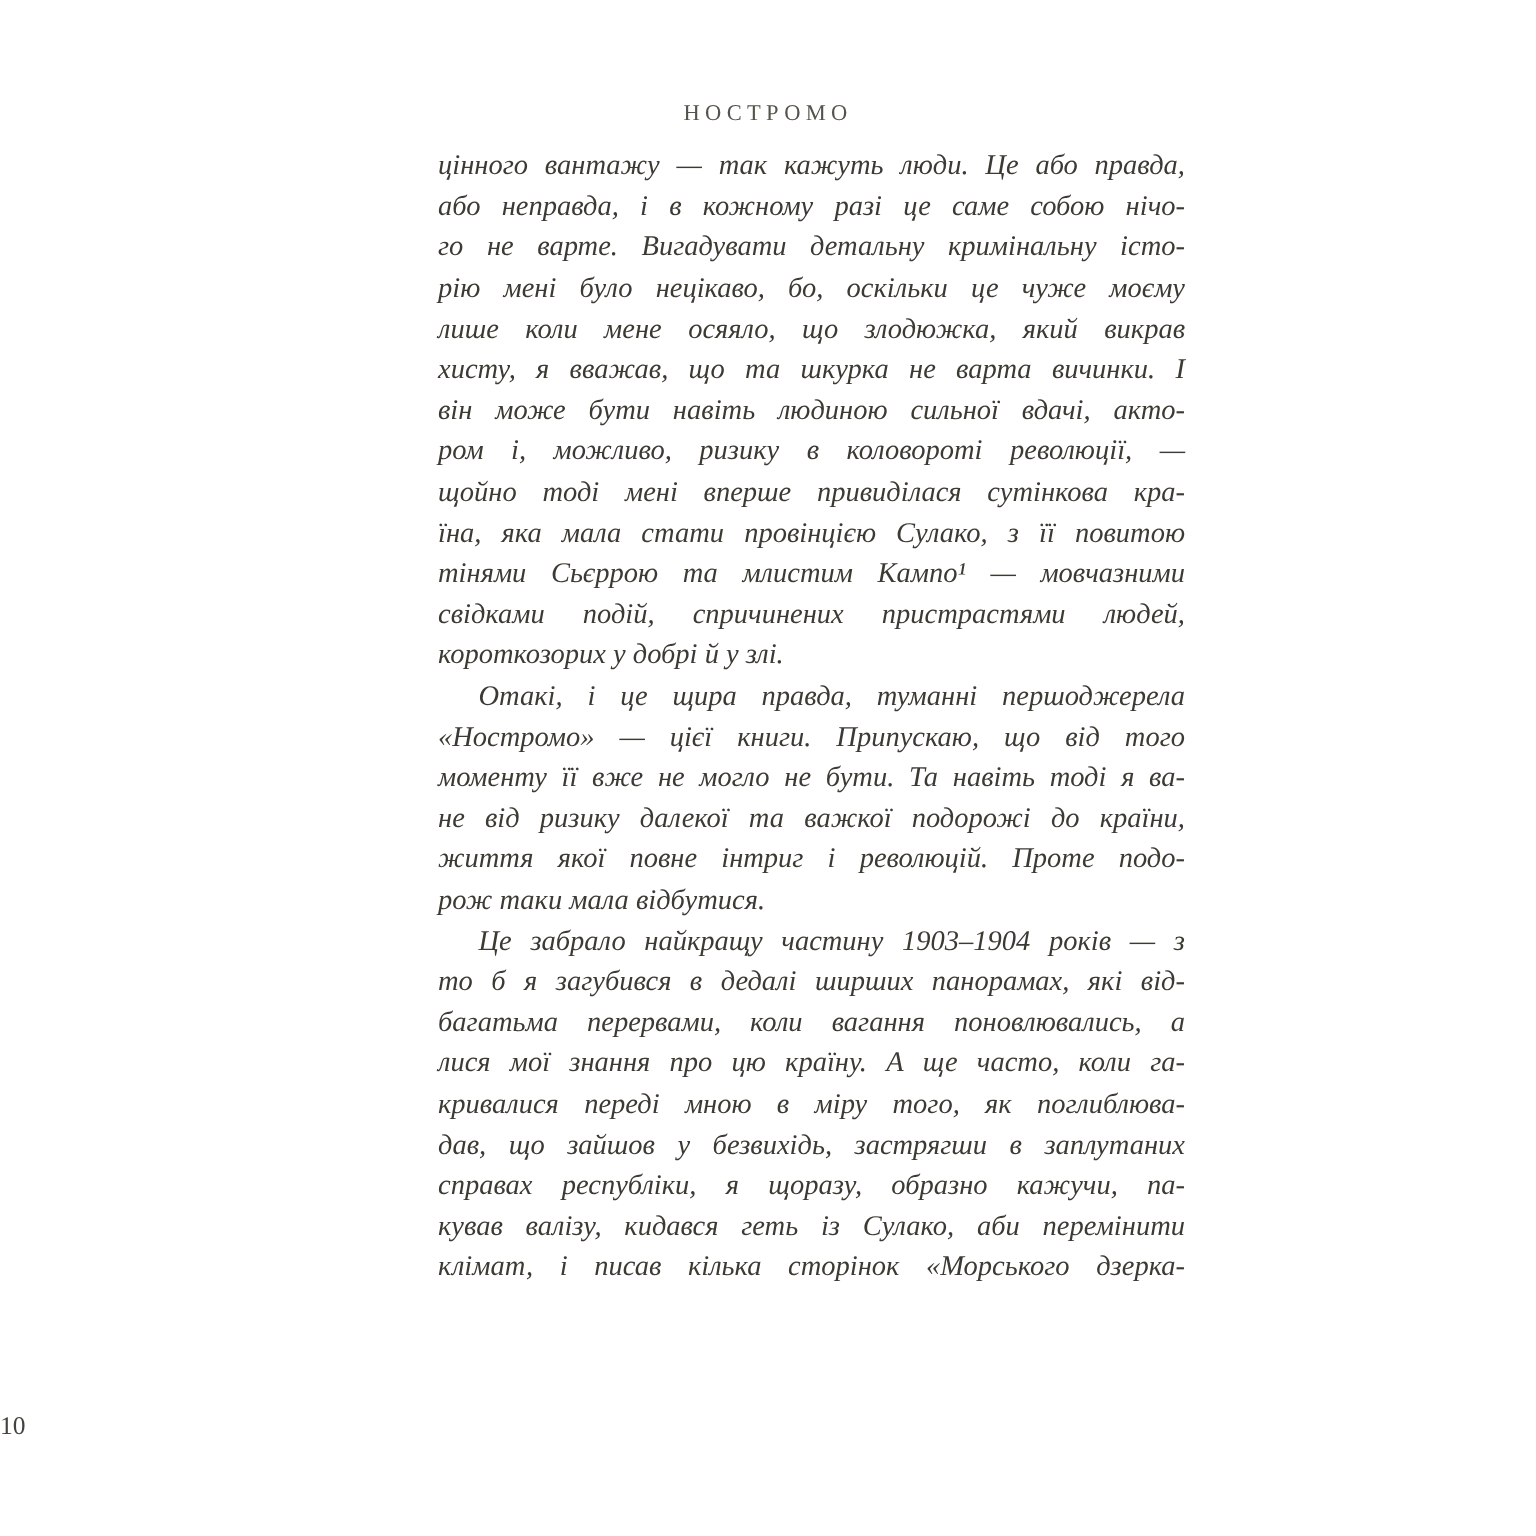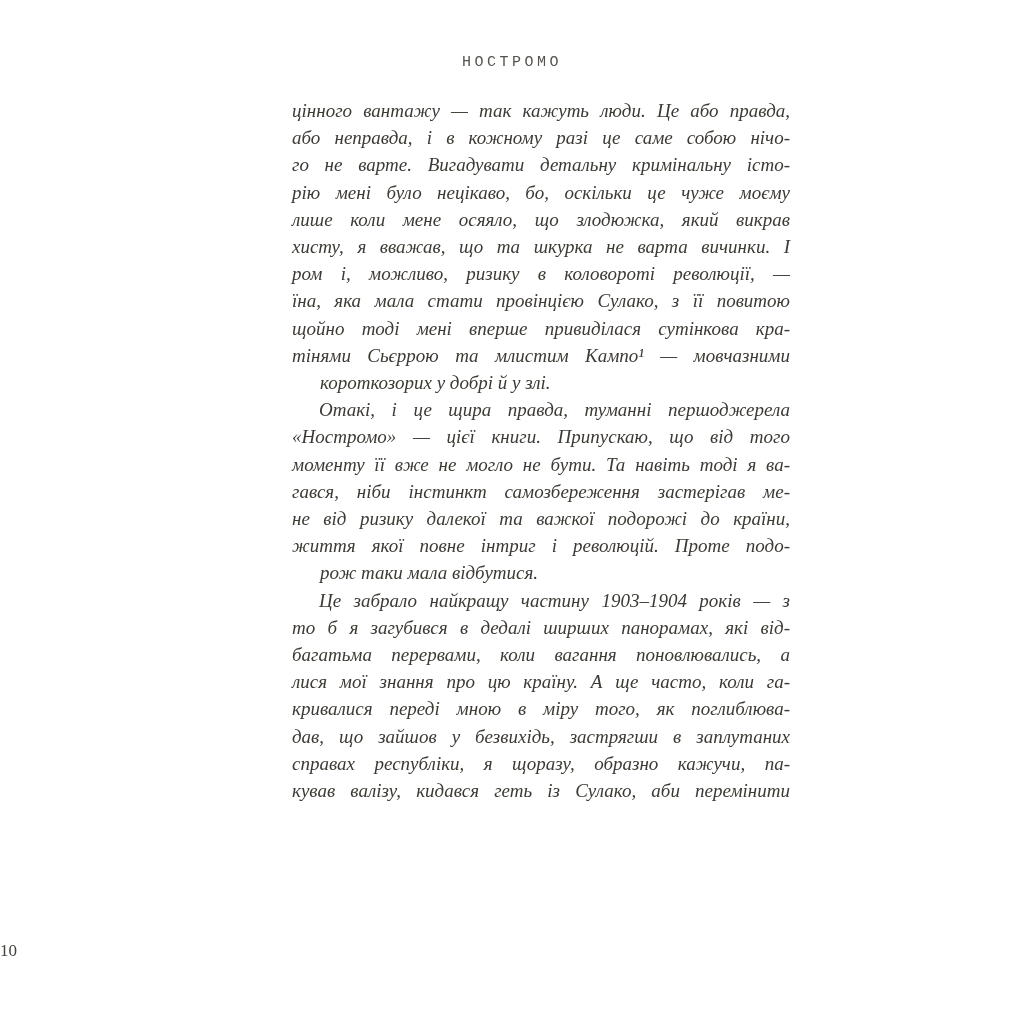"НОСТРОМО" .running-header { font-family: Liberation Mono, monospace -> none; top: 54px -> 68px }
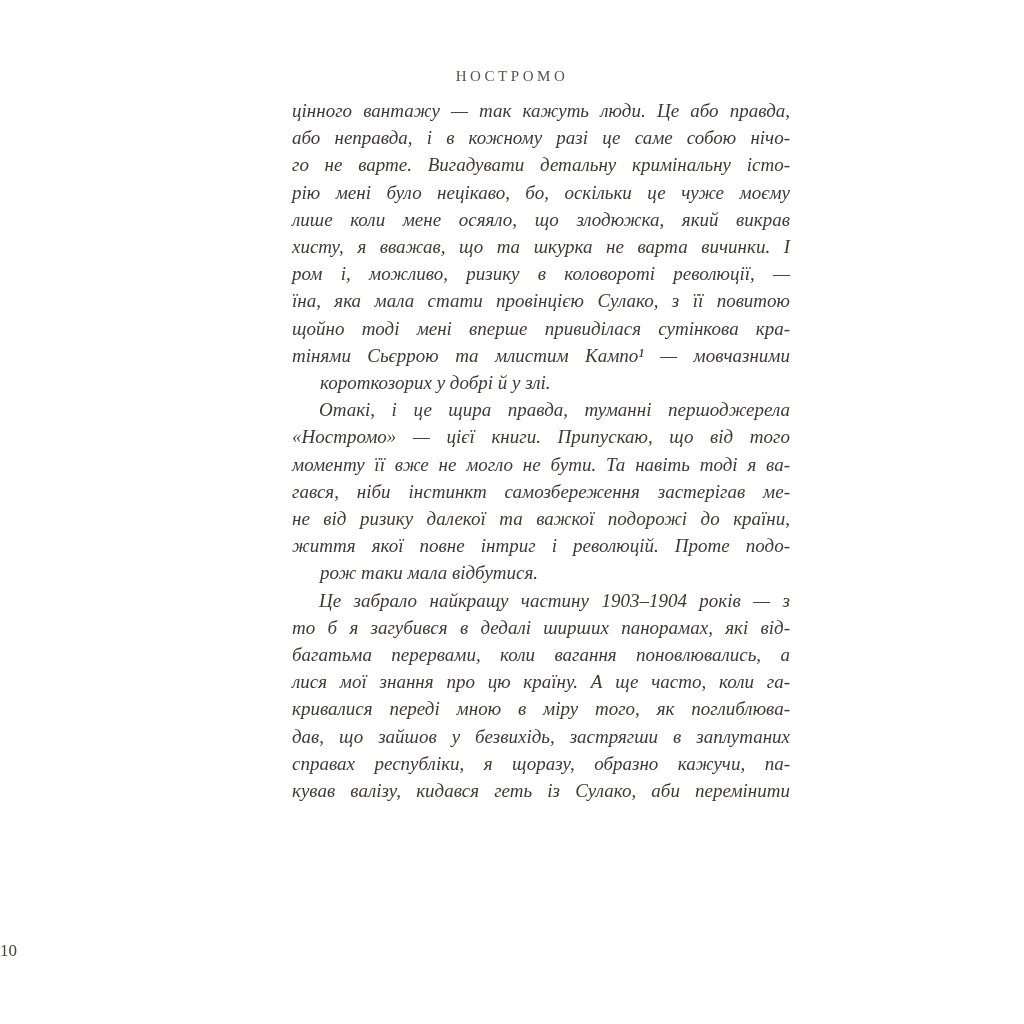"він може бути навіть людиною" div.line { html: none -> <div>він може бути навіть людиною сильної вдачі, акто-</div> }
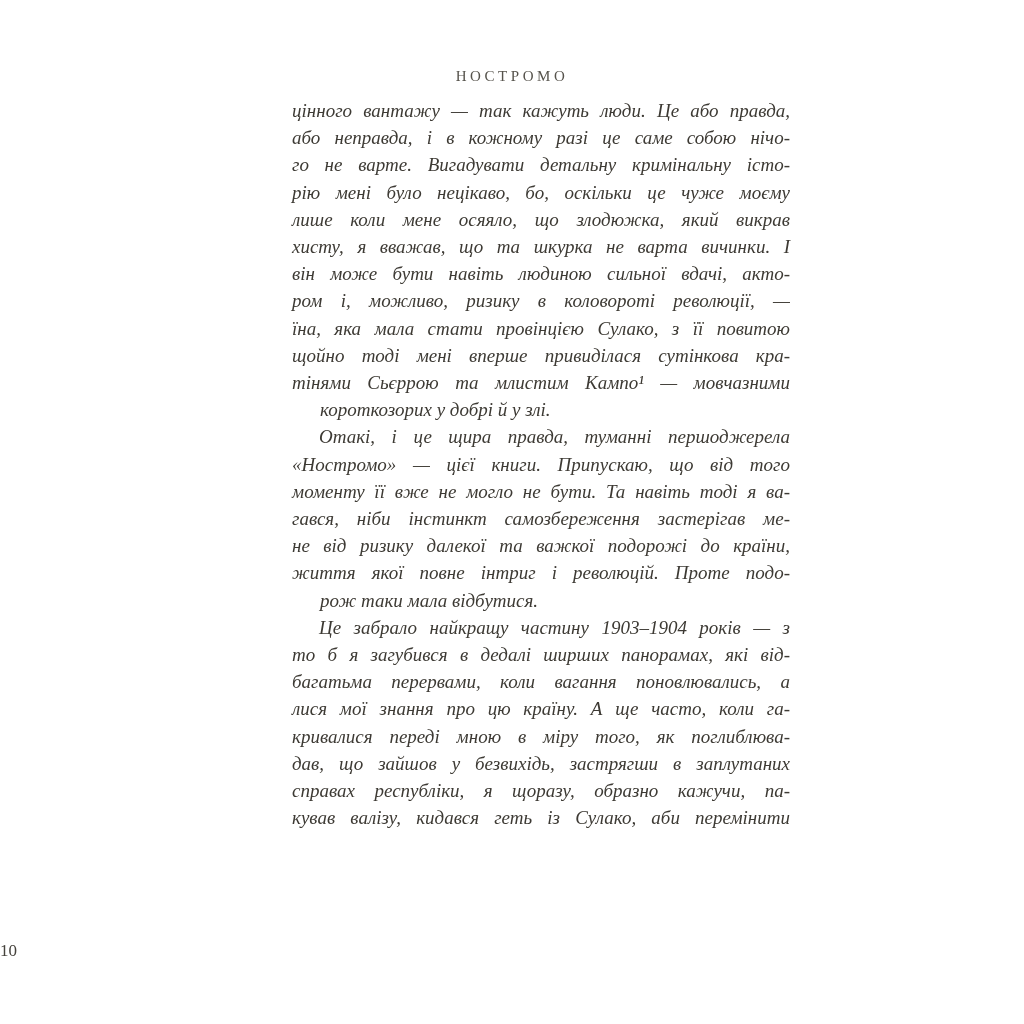"їна, яка мала стати провінцією" div.line { order: before "щойно тоді мені вперше привиділася" -> after "щойно тоді мені вперше привиділася" }
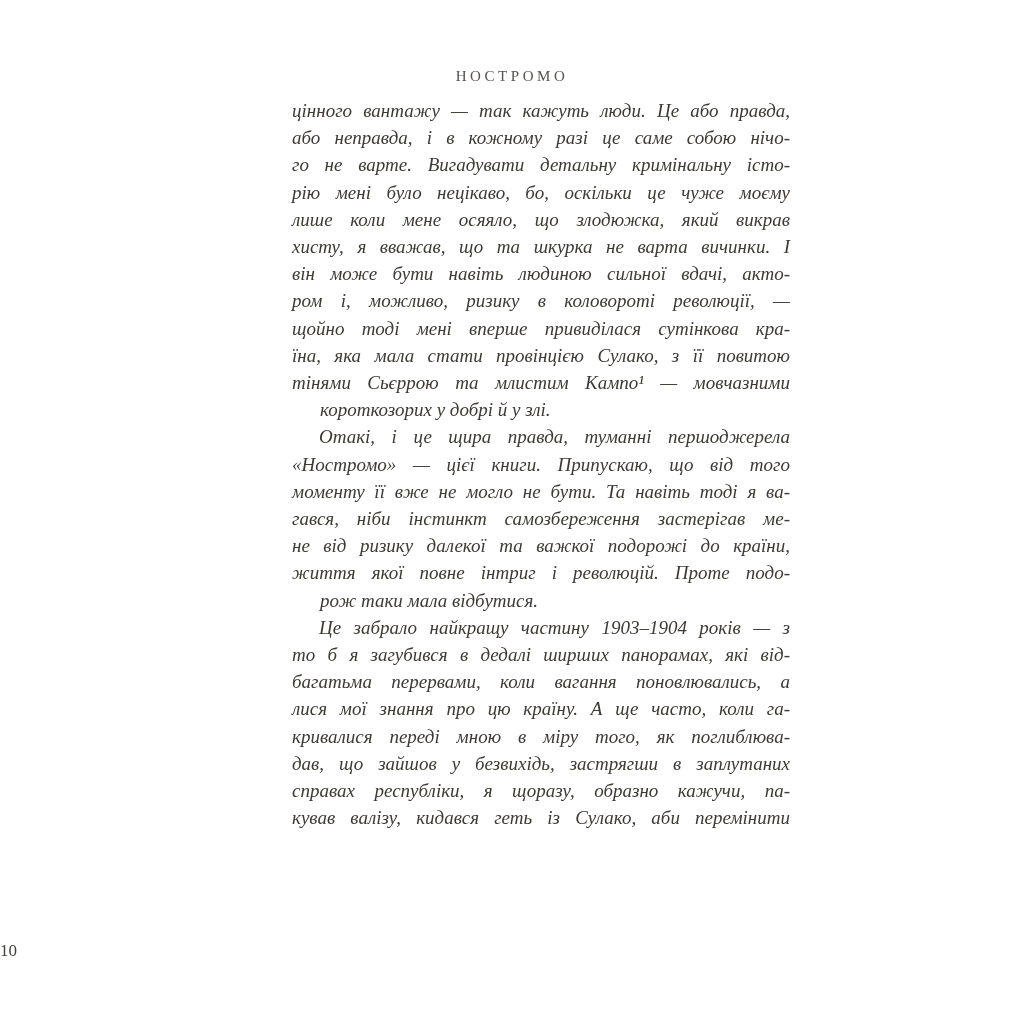"свідками подій, спричинених пристрастями" div.line { html: none -> <div>свідками подій, спричинених пристрастями людей,</div> }
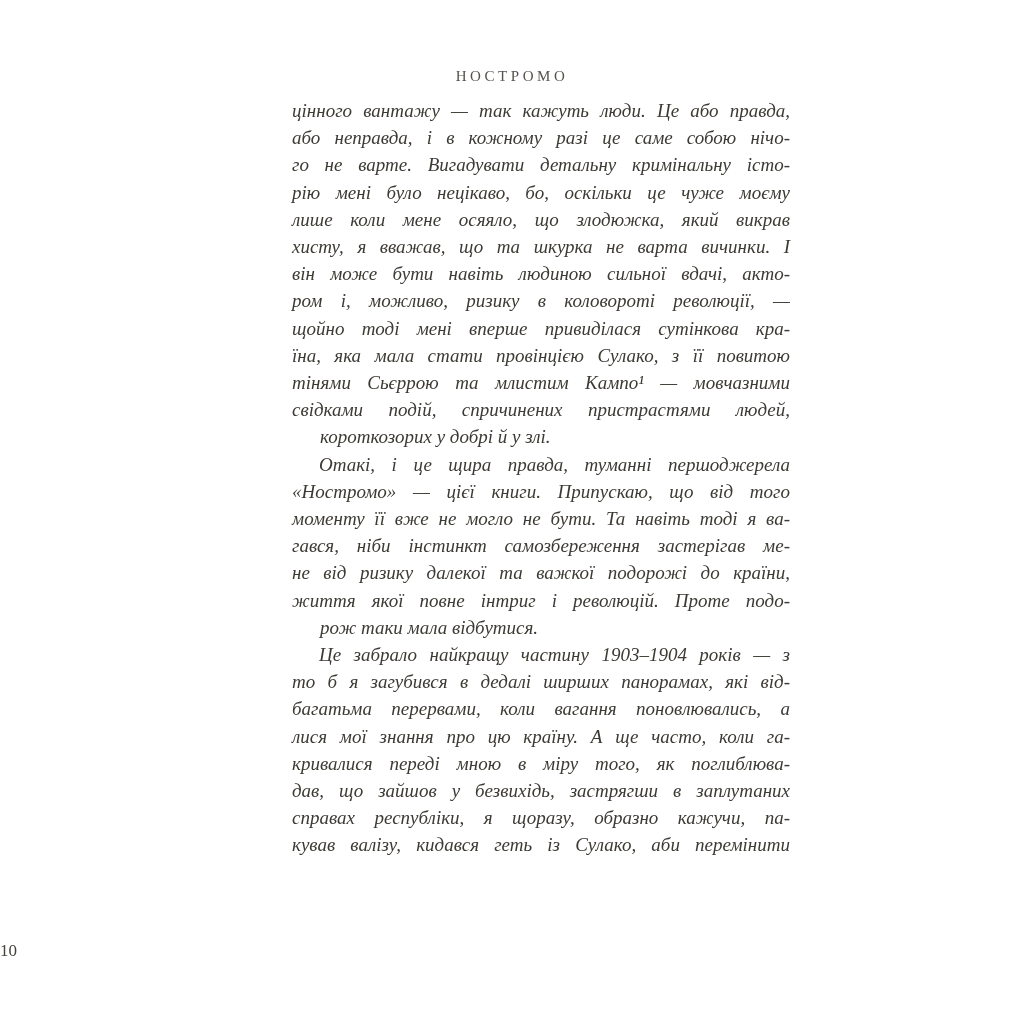"короткозорих у добрі й у" .line.last { margin-left: 28px -> none }
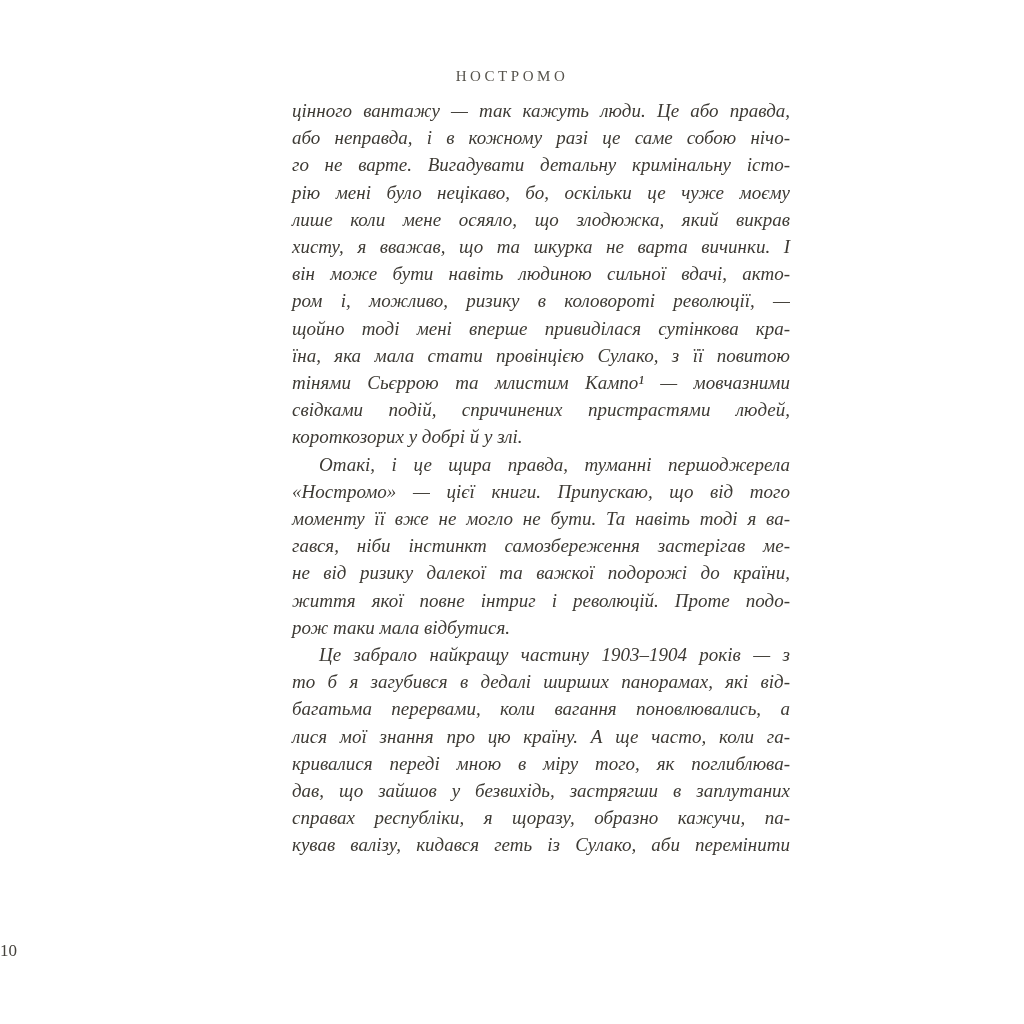"гався, ніби інстинкт самозбереження" div.line { html: <div>гався, ніби інстинкт самозбереження застерігав ме-</div> -> none }
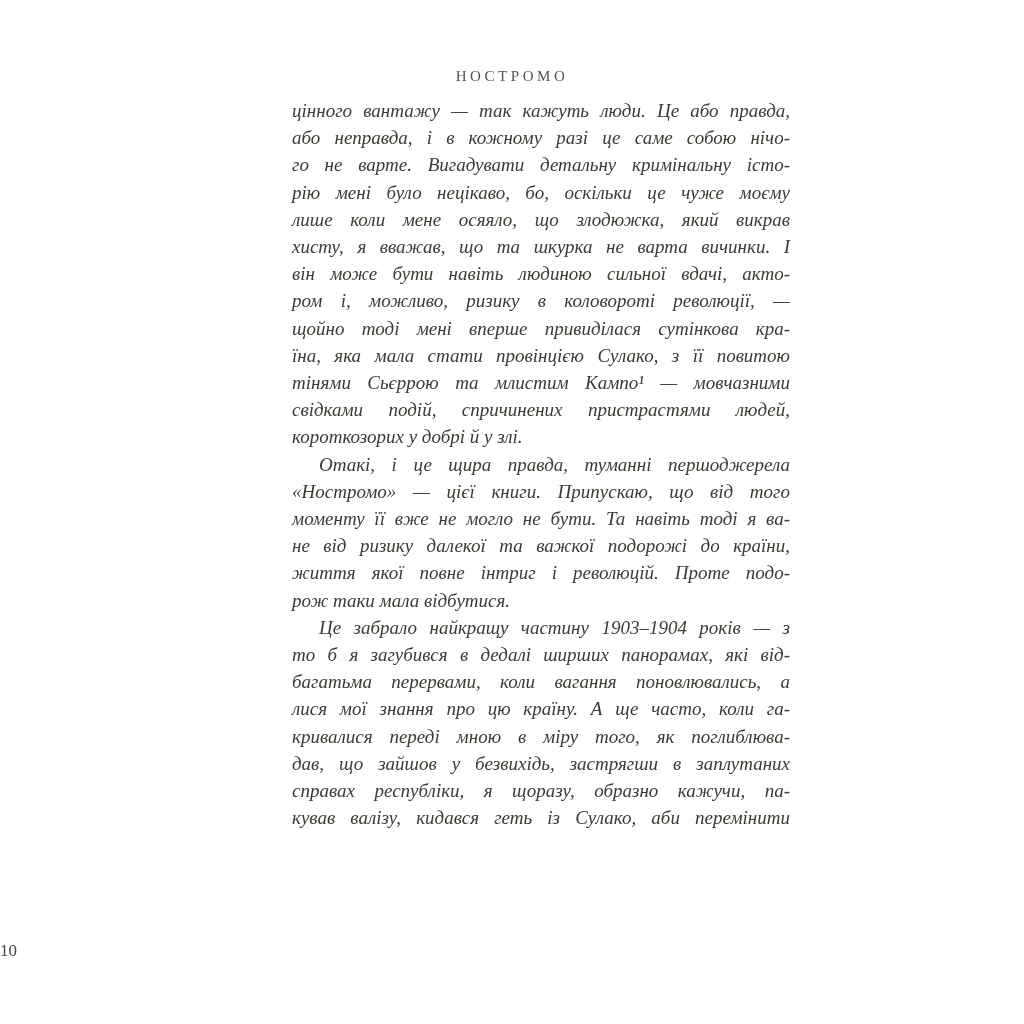"клімат, і писав кілька сторінок" div.line { html: none -> <div>клімат, і писав кілька сторінок «Морського дзерка-</div> }
